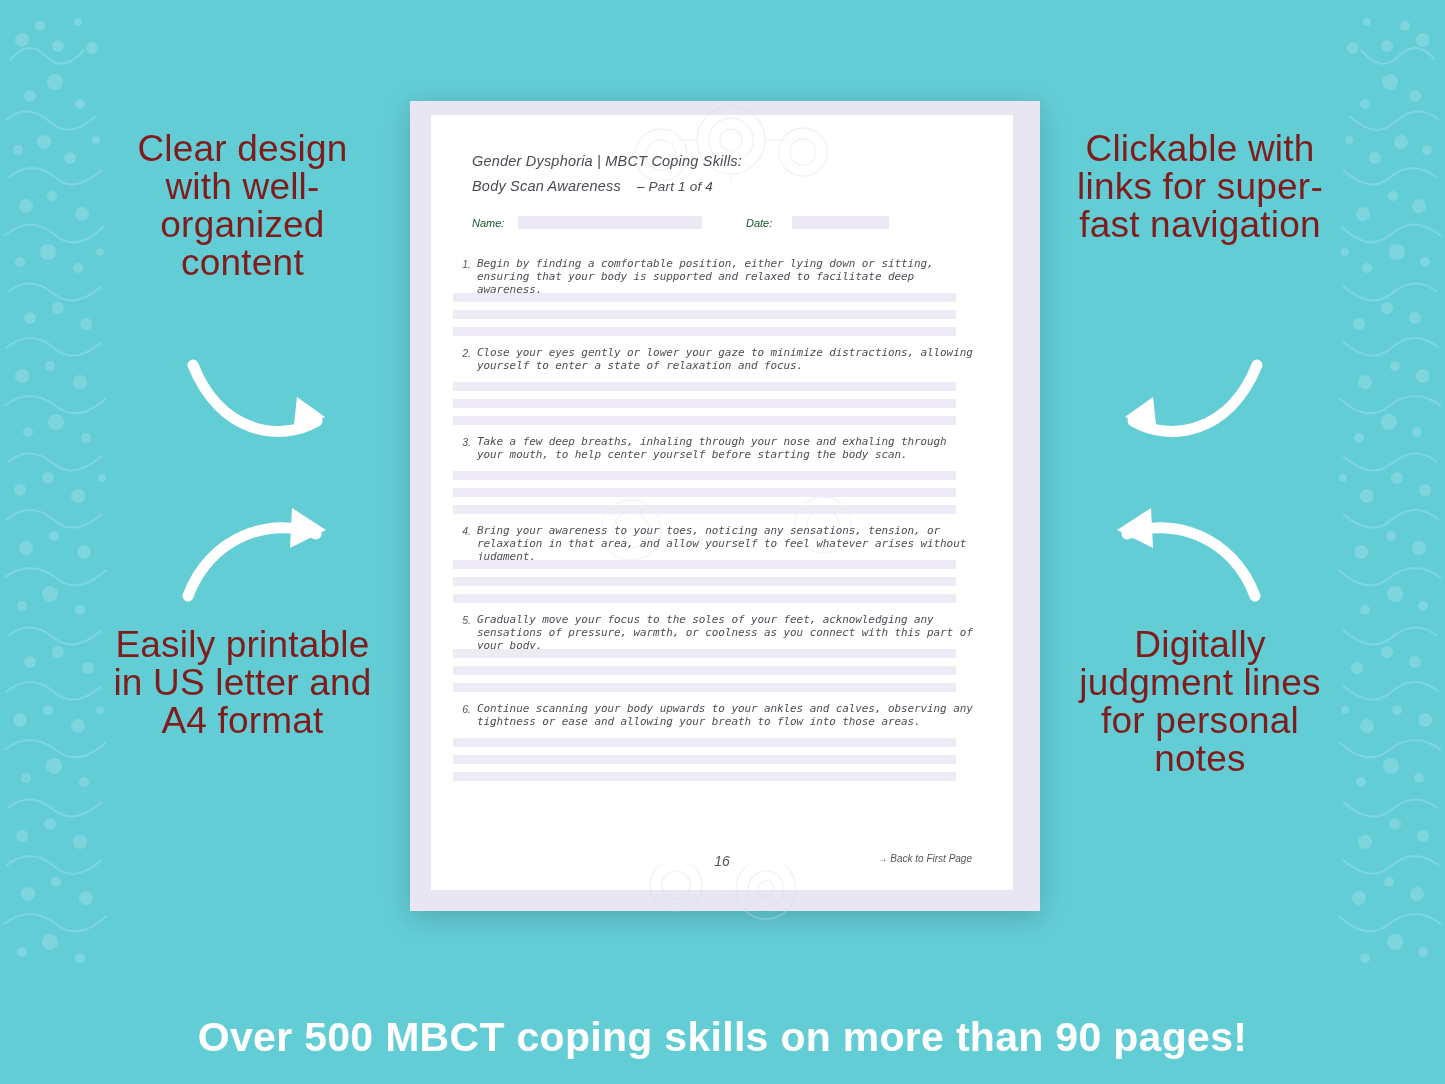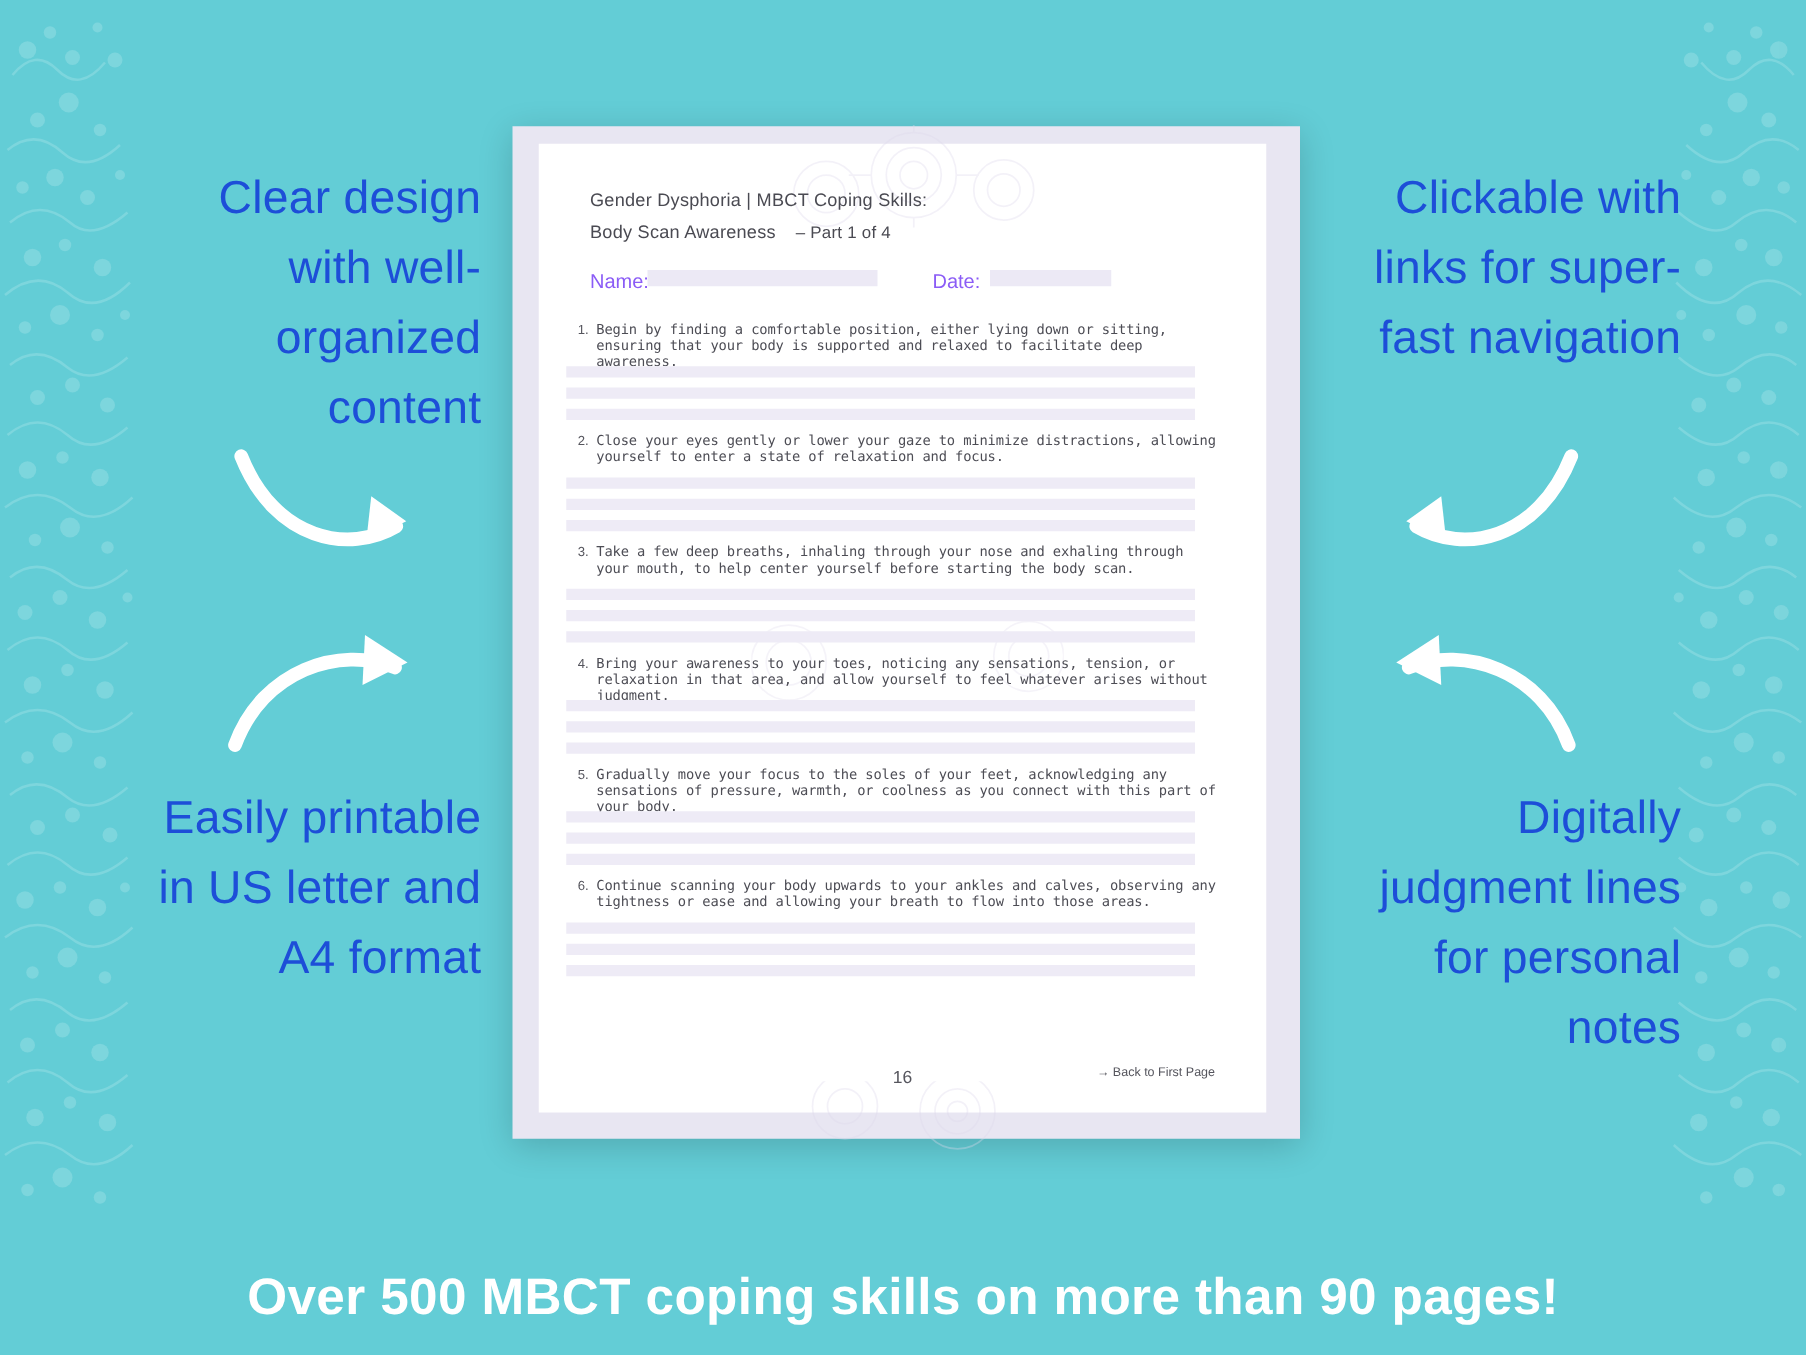"Clear design with well-organized content" .promo { color: #1d4ed8 -> #7f1d1d; line-height: 56px -> 38px; text-align: right -> center }
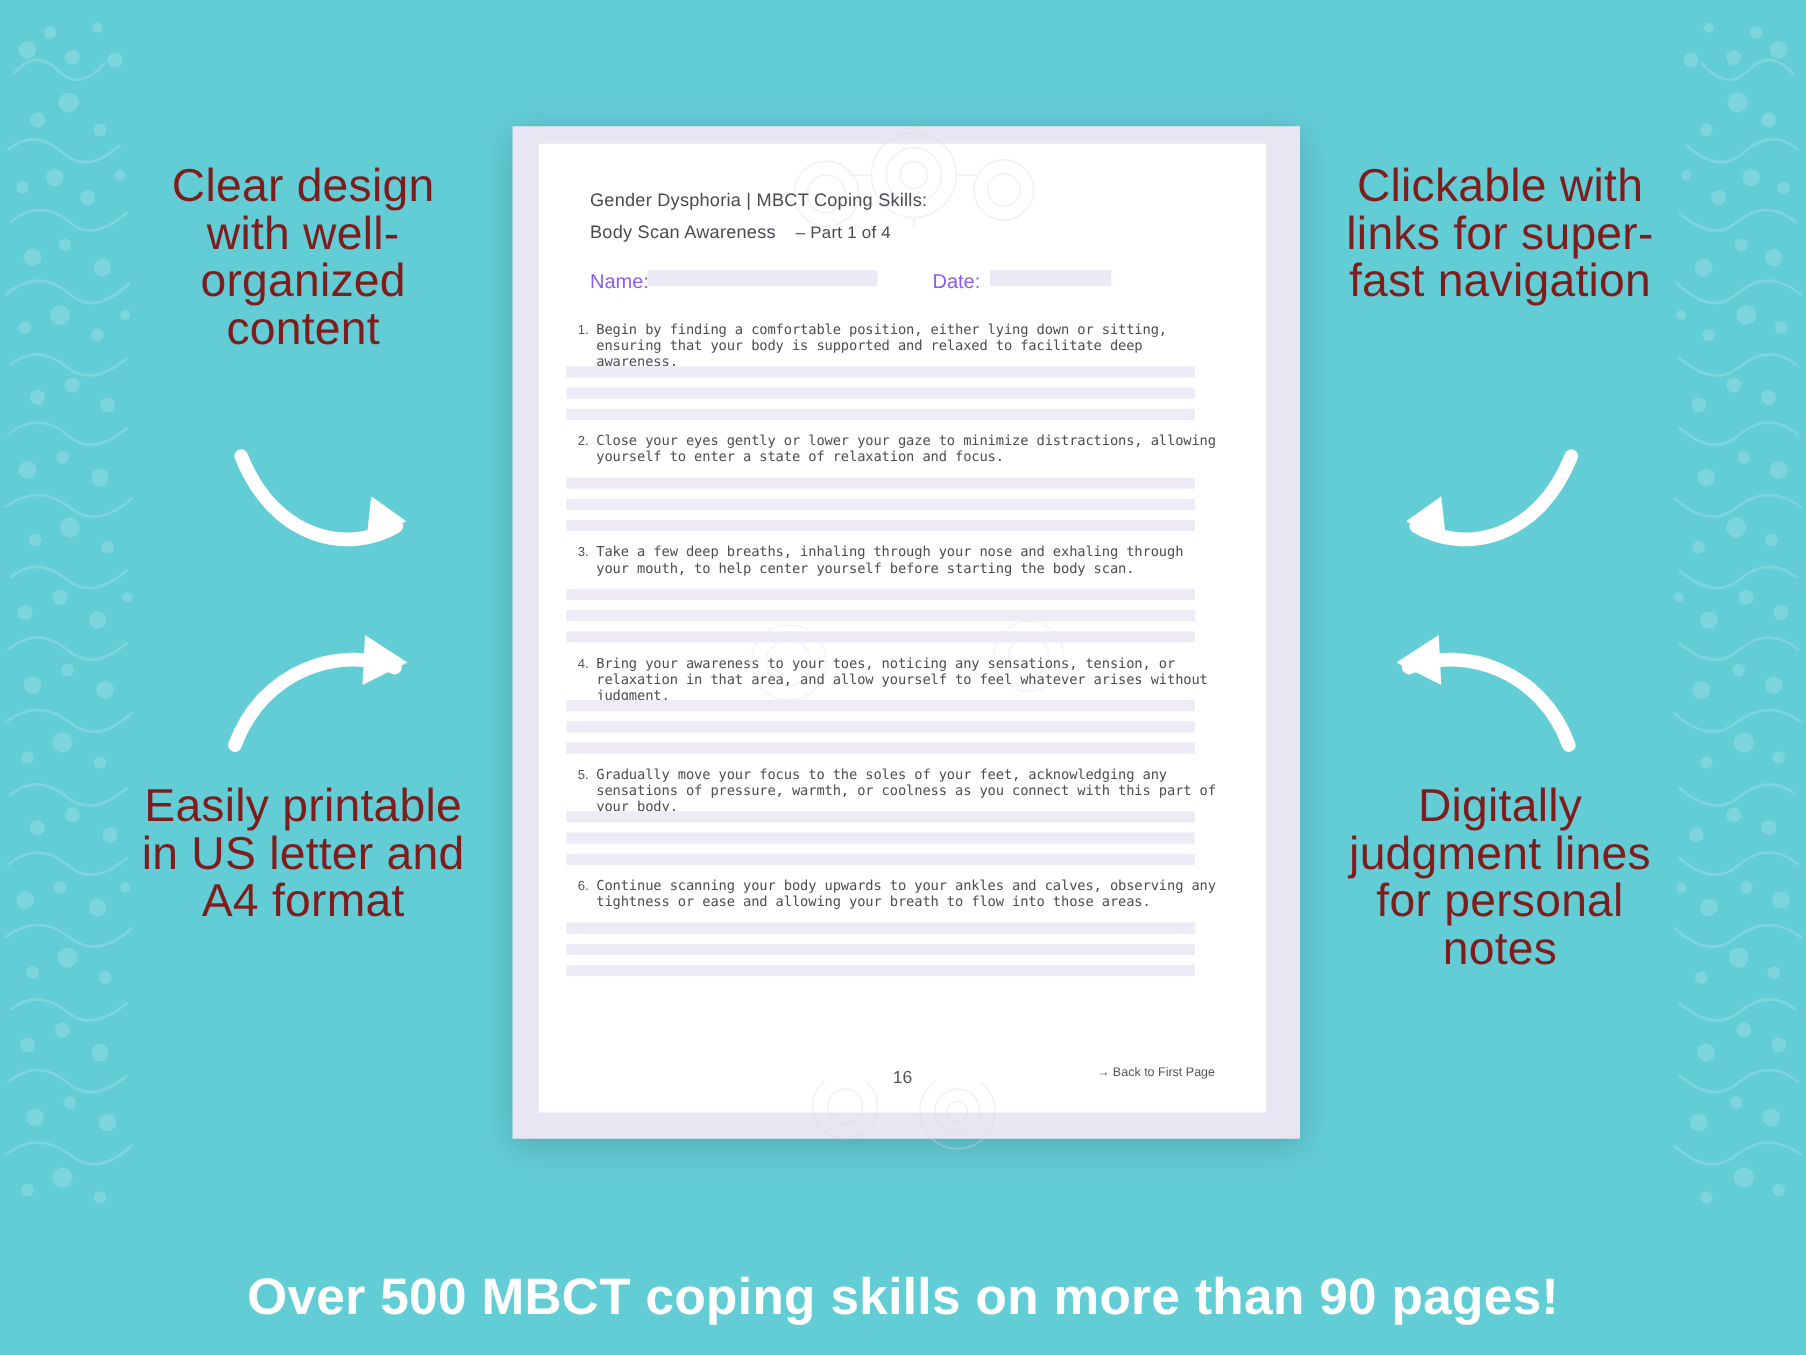"Gender Dysphoria | MBCT Coping" .doc-page { font-style: none -> italic }
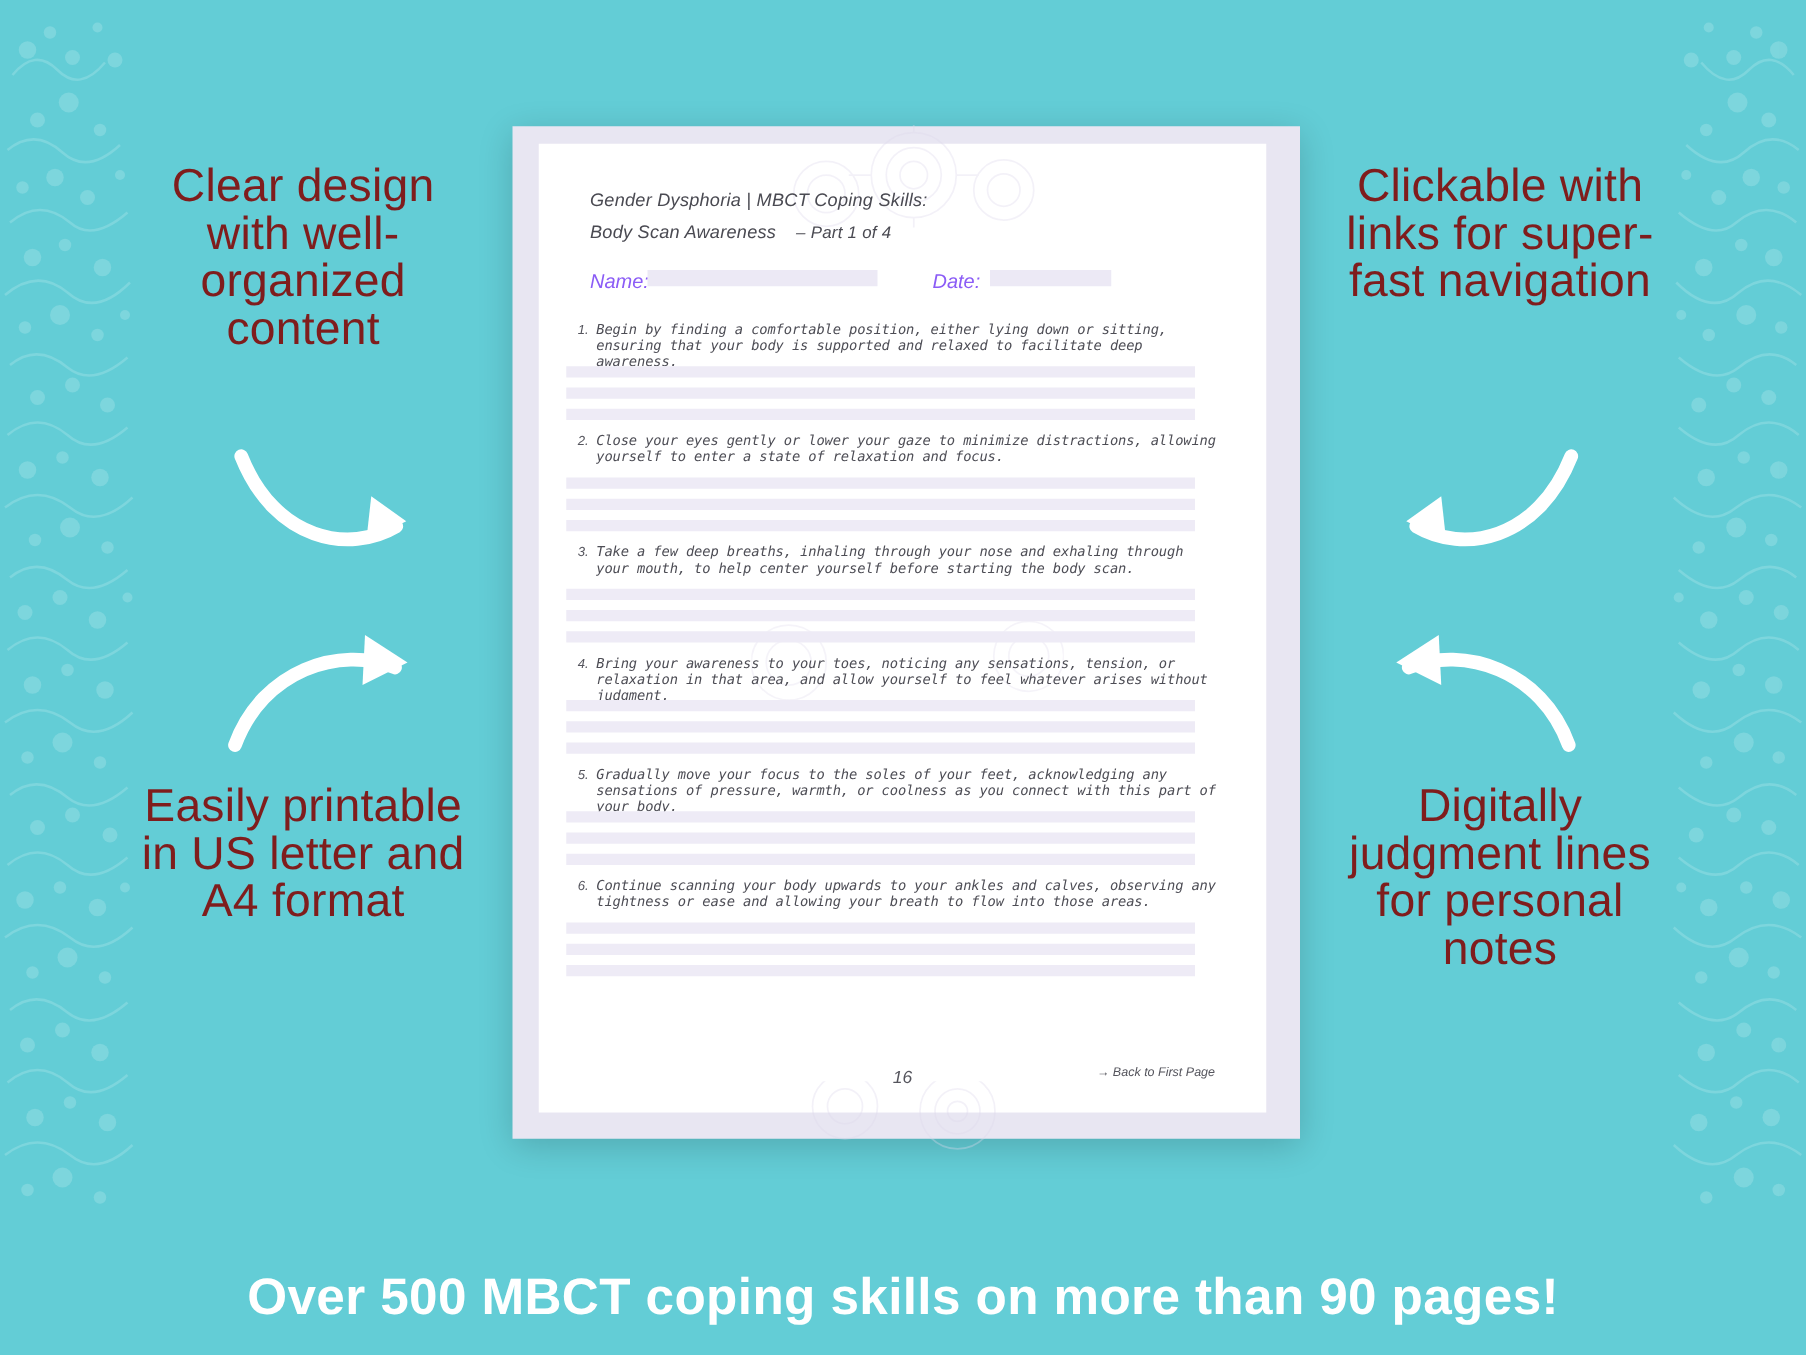"Name:" .field-label { color: #8b5cf6 -> #14532d; font-size: 16px -> 11px }
